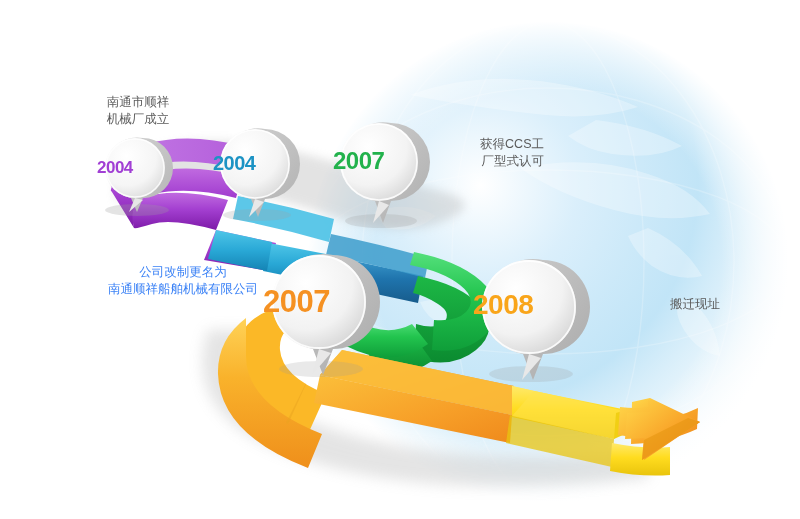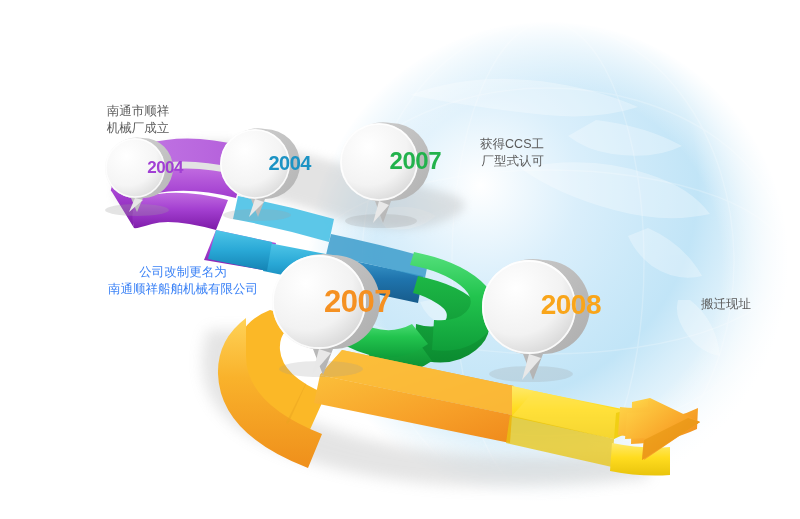"南通市顺祥" div.label { top: 103px -> 94px }
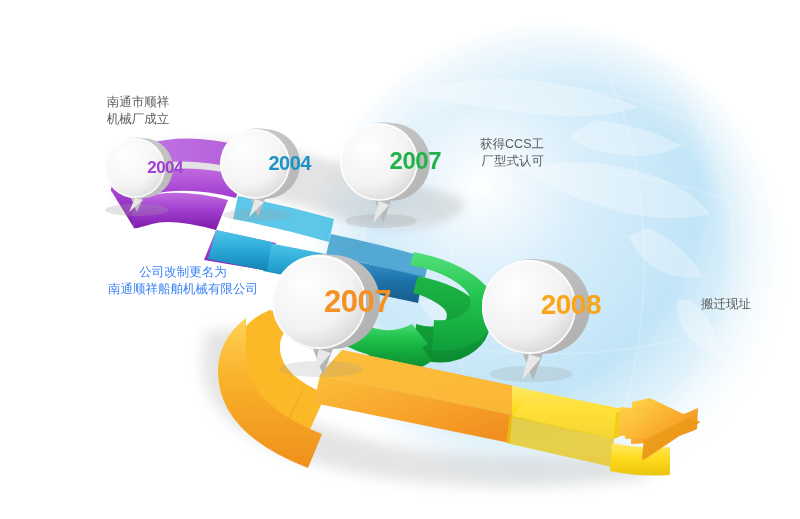"2004" .pin .pin-year { text-align: right -> left }
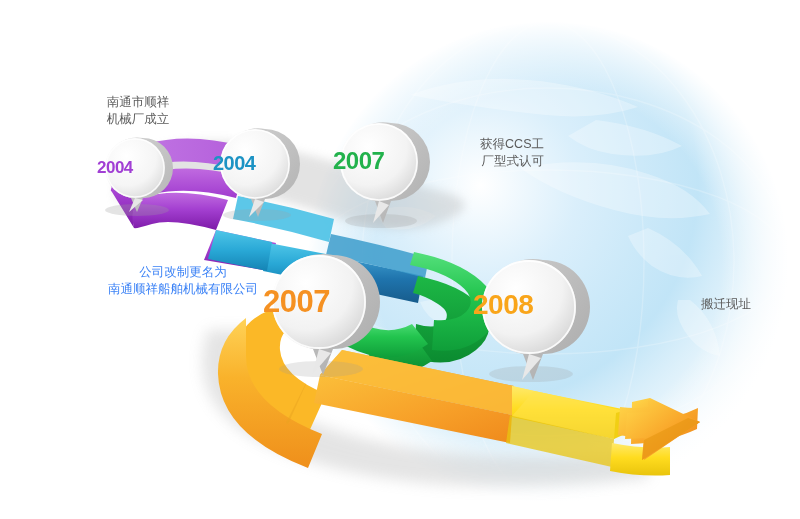"搬迁现址" div.label { margin-left: 31px -> none }
